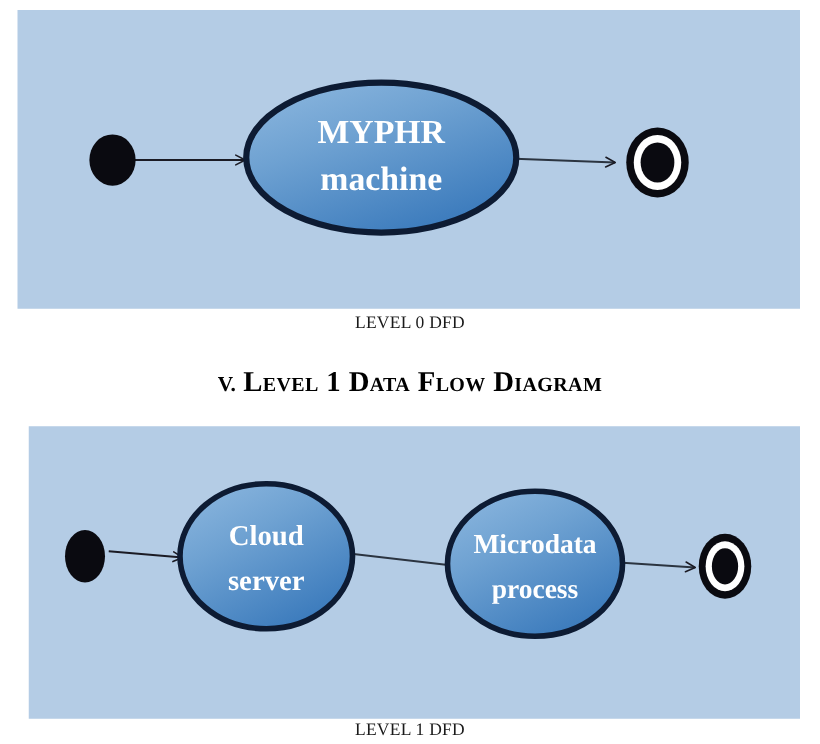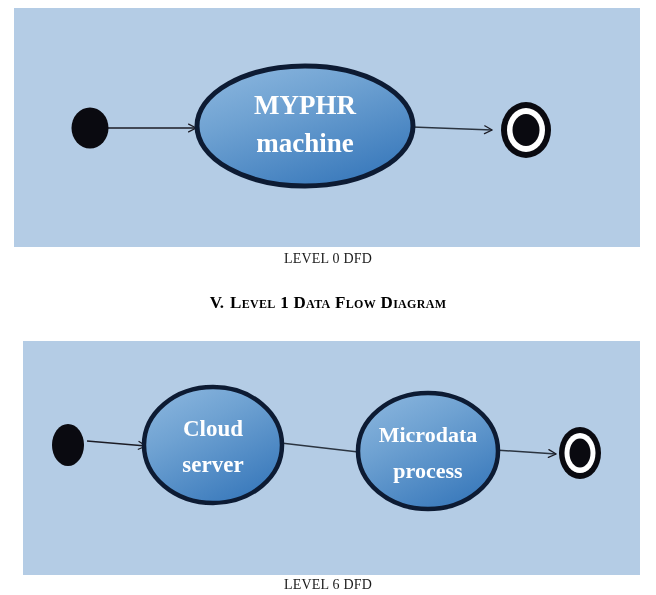"Level 1 Data Flow Diagram" #section-heading .title-smallcaps { font-size: 17px -> 23px }
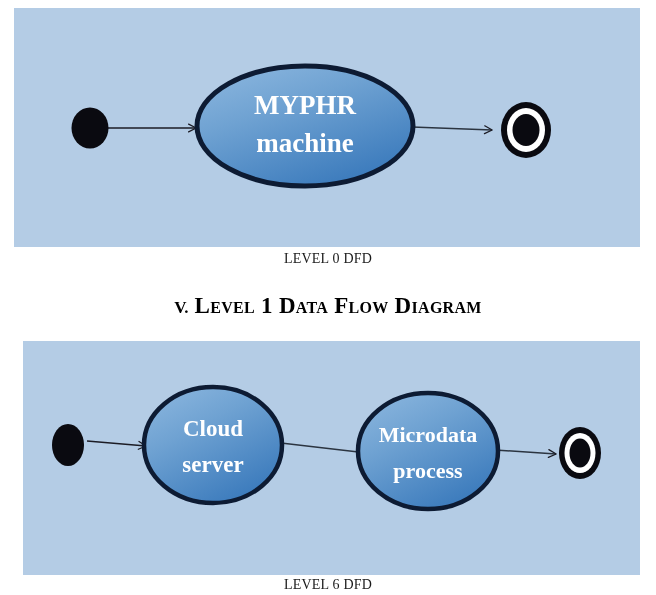"LEVEL 6 DFD" div.caption { text: 6 -> 1 }
